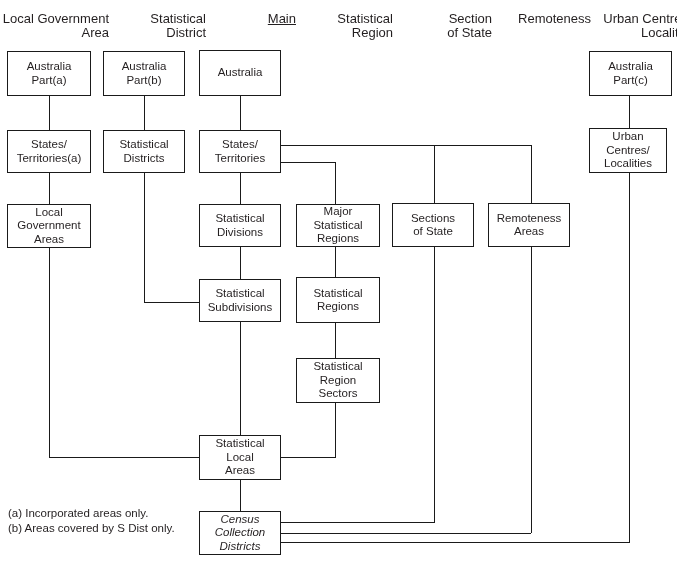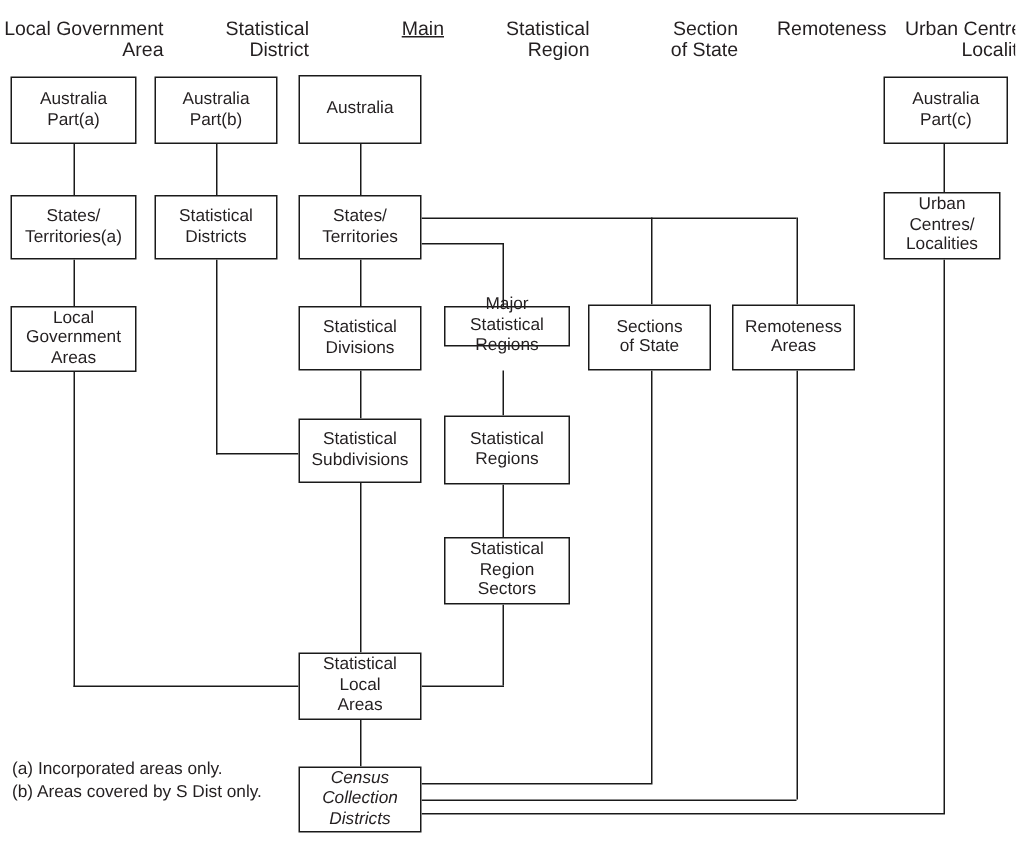"Major" div.box { height: 27px -> 43px }
